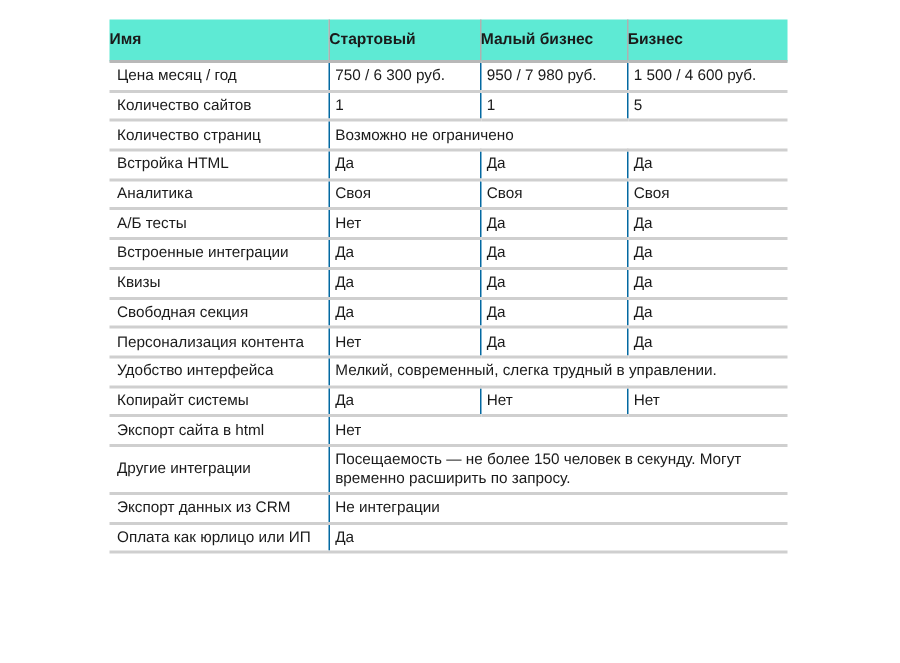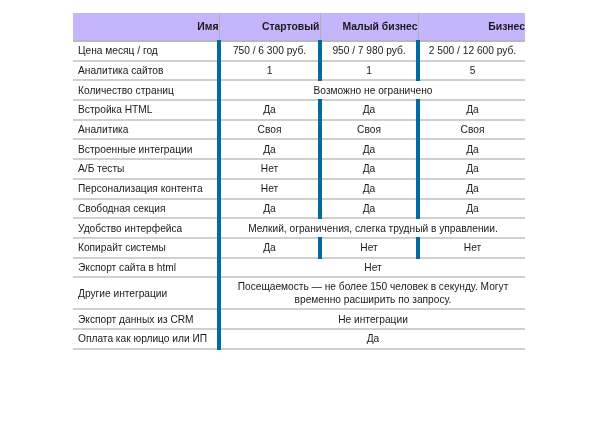"Имя" th { background: #c4b5fd -> #5eead4; text-align: right -> left }
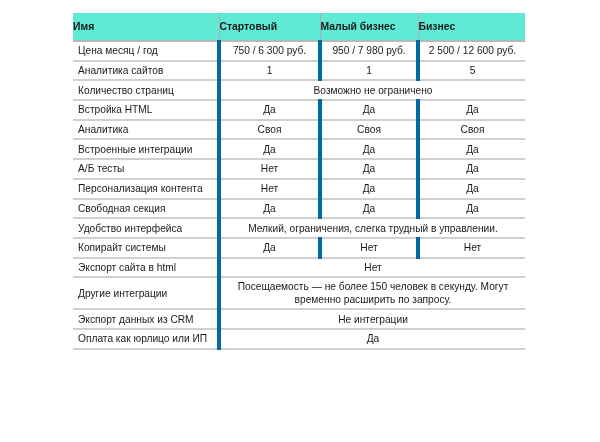"750 / 6 300 руб." td { border-left: 4px solid #0369a1 -> 1px solid #0369a1; text-align: center -> none }
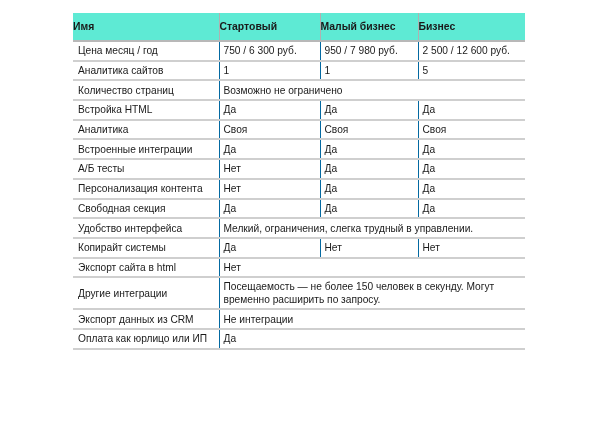"2 500 / 12 600" td { text: 2 500 / 12 600 -> 1 500 / 4 600 }
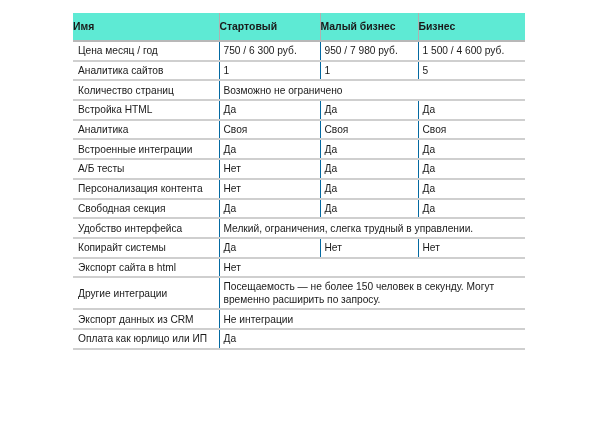"Аналитика сайтов" td.label { text: Аналитика -> Количество }
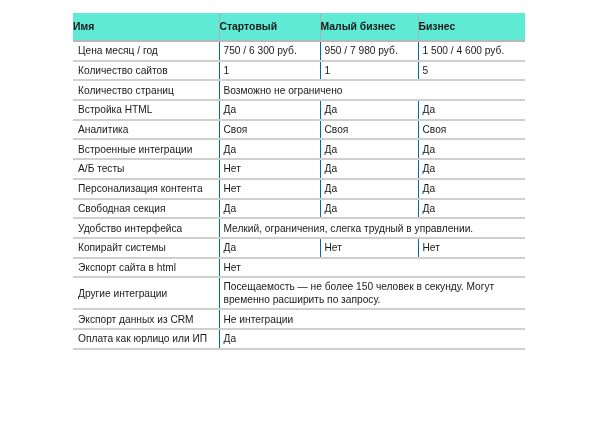"Встроенные интеграции" tr { order: before "А/Б тесты" -> after "А/Б тесты" }
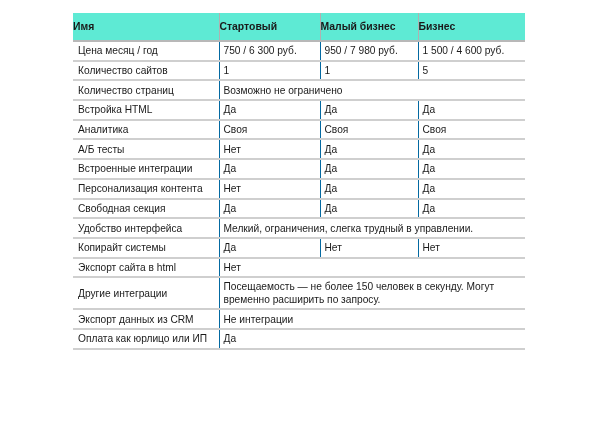"Квизы" tr { html: none -> <tr> <td>Квизы</td> <td>Да</td> <td>Да</td> <td>Да</td> </tr> }
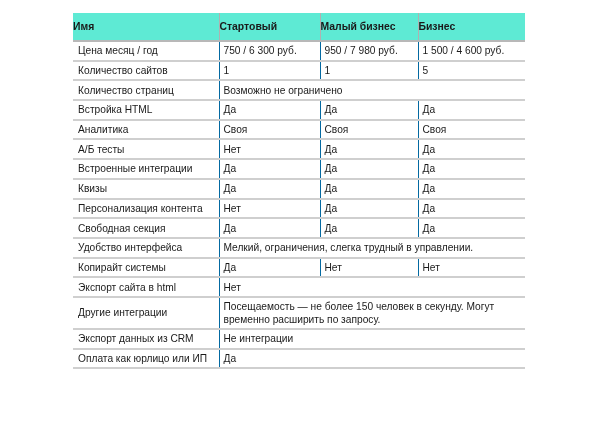"Персонализация контента" tr { order: before "Свободная секция" -> after "Свободная секция" }
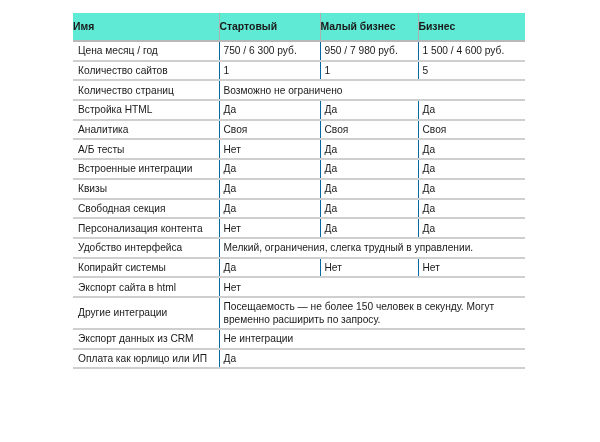"Мелкий, ограничения, слегка трудный в" td { text: ограничения -> современный }
